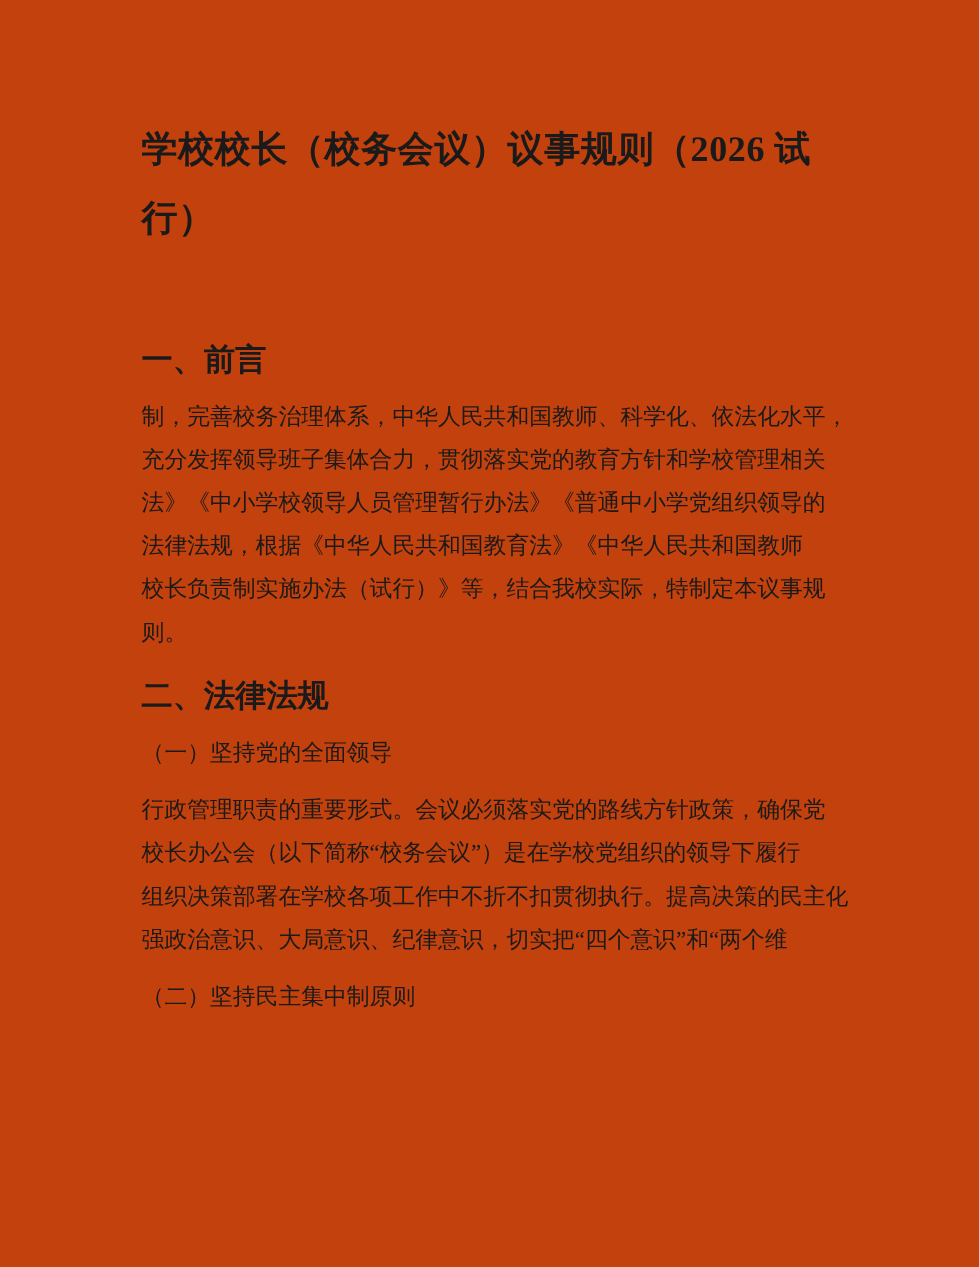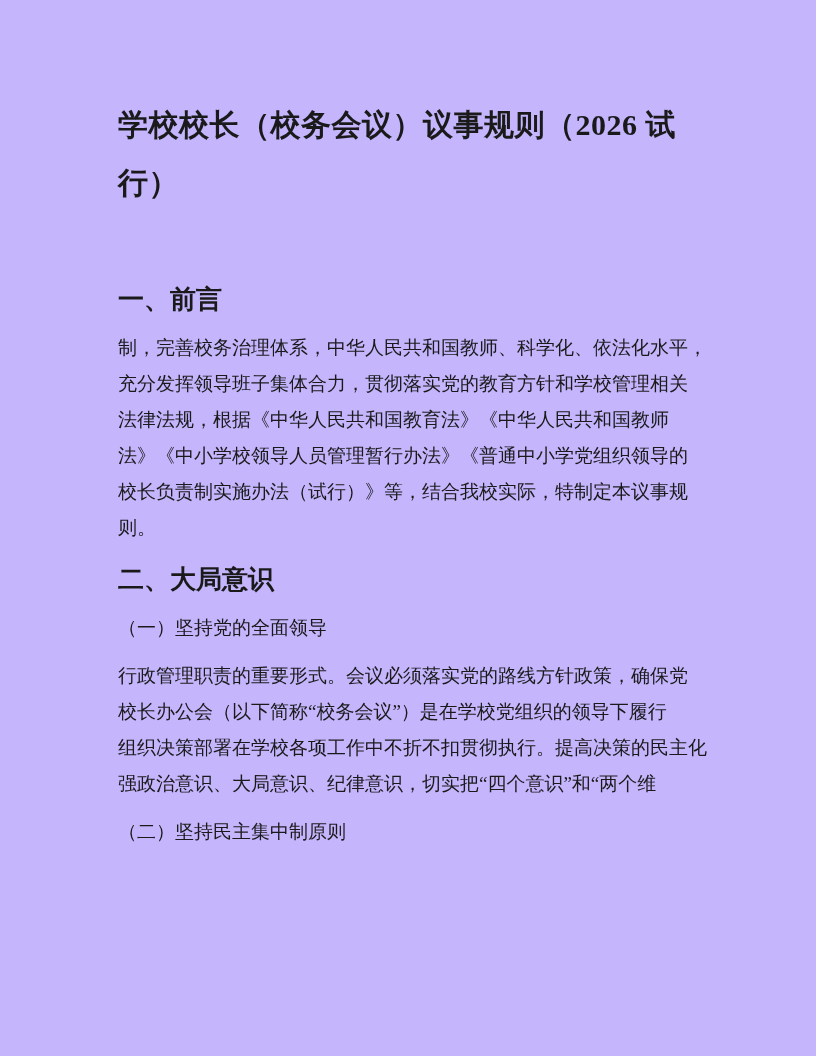"学校校长（校务会议）议事规则（2026 试" .page { background: #c4b5fd -> #c2410c }
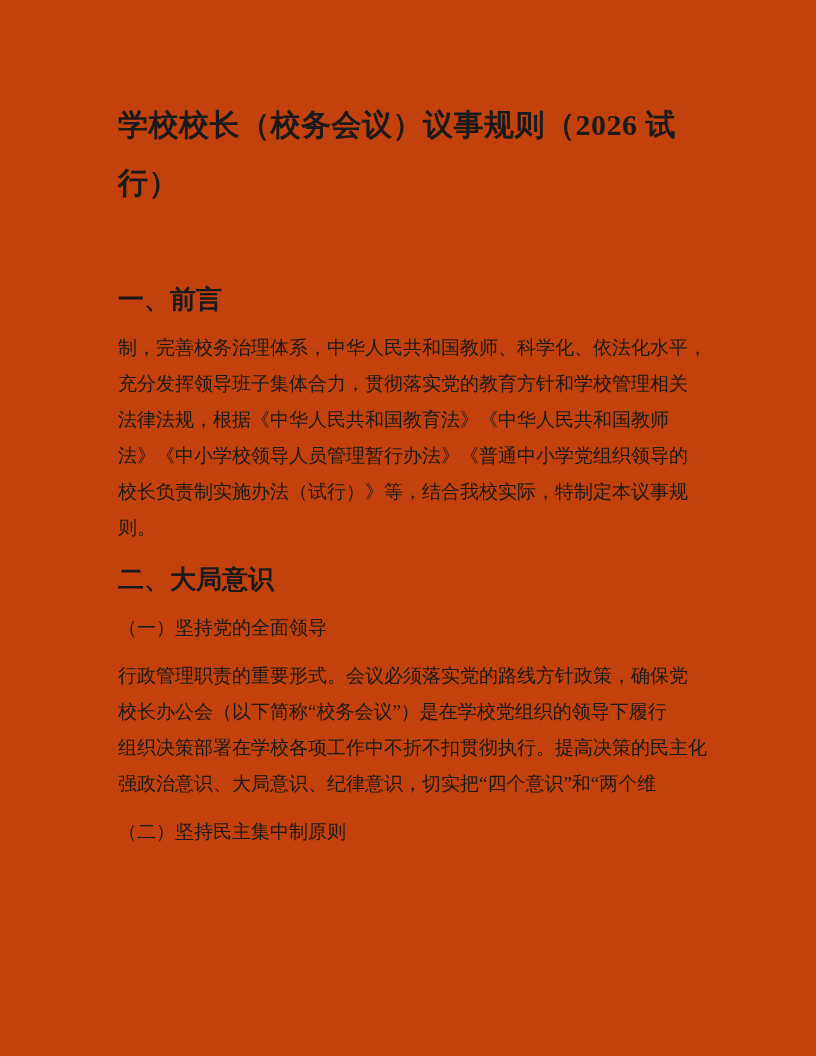"法律法规，根据《中华人民共和国教育法》《中华人民共和国教师" span.line { order: before "法》《中小学校领导人员管理暂行办法》《普通中小学党组织领导的" -> after "法》《中小学校领导人员管理暂行办法》《普通中小学党组织领导的" }
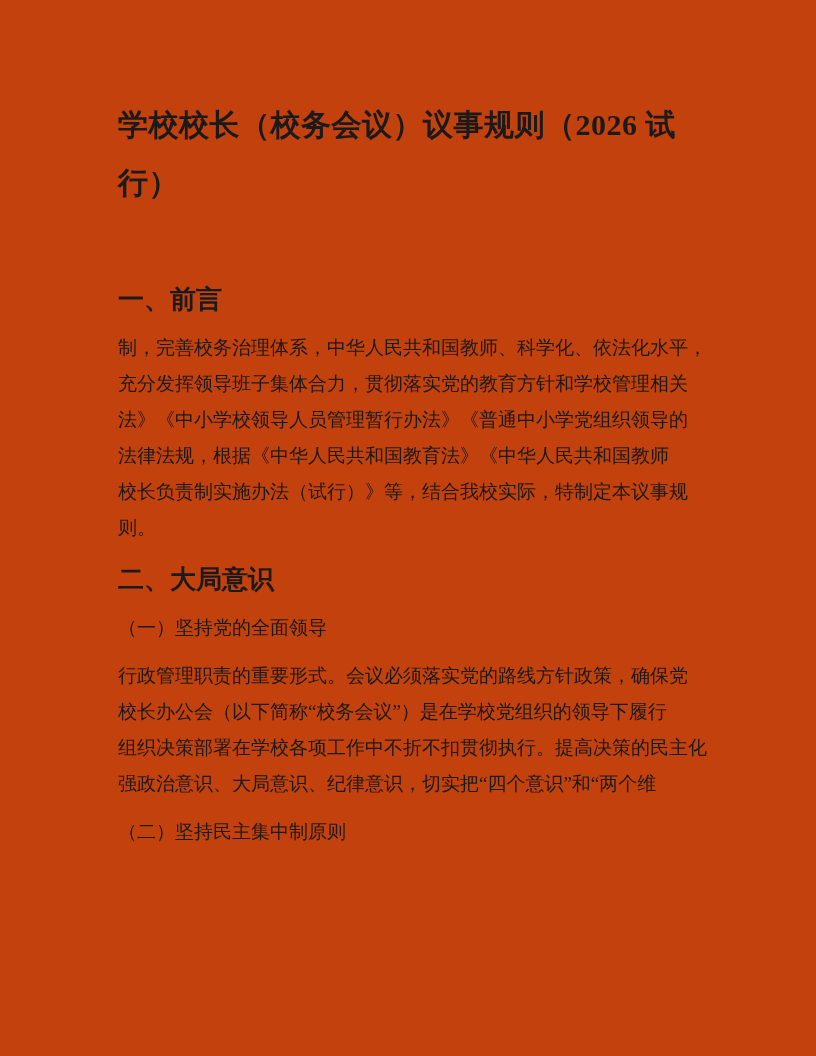"二、大局意识" h2.sec-heading { text: 大局意识 -> 法律法规 }
